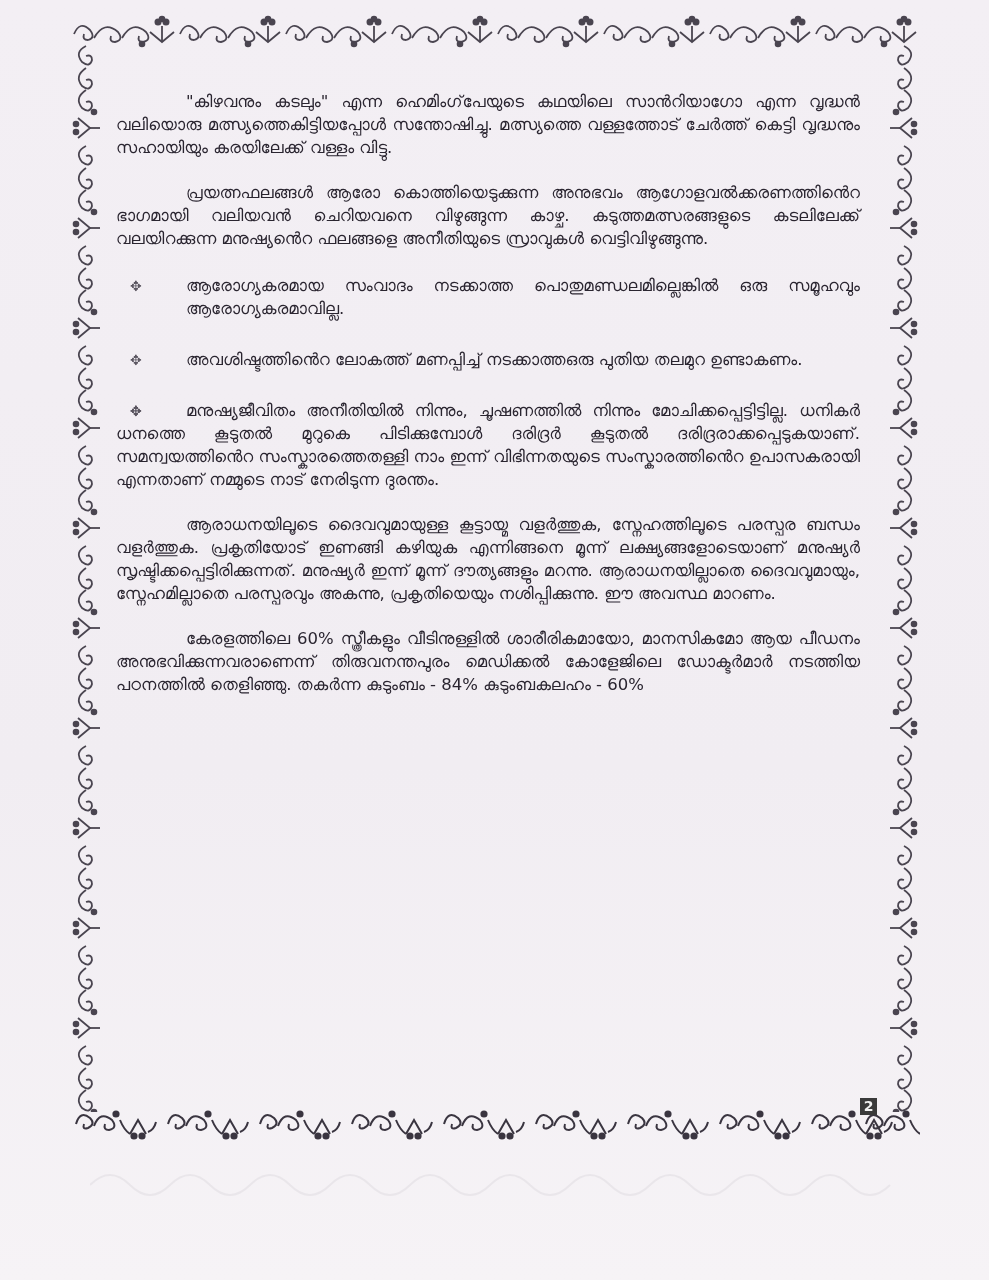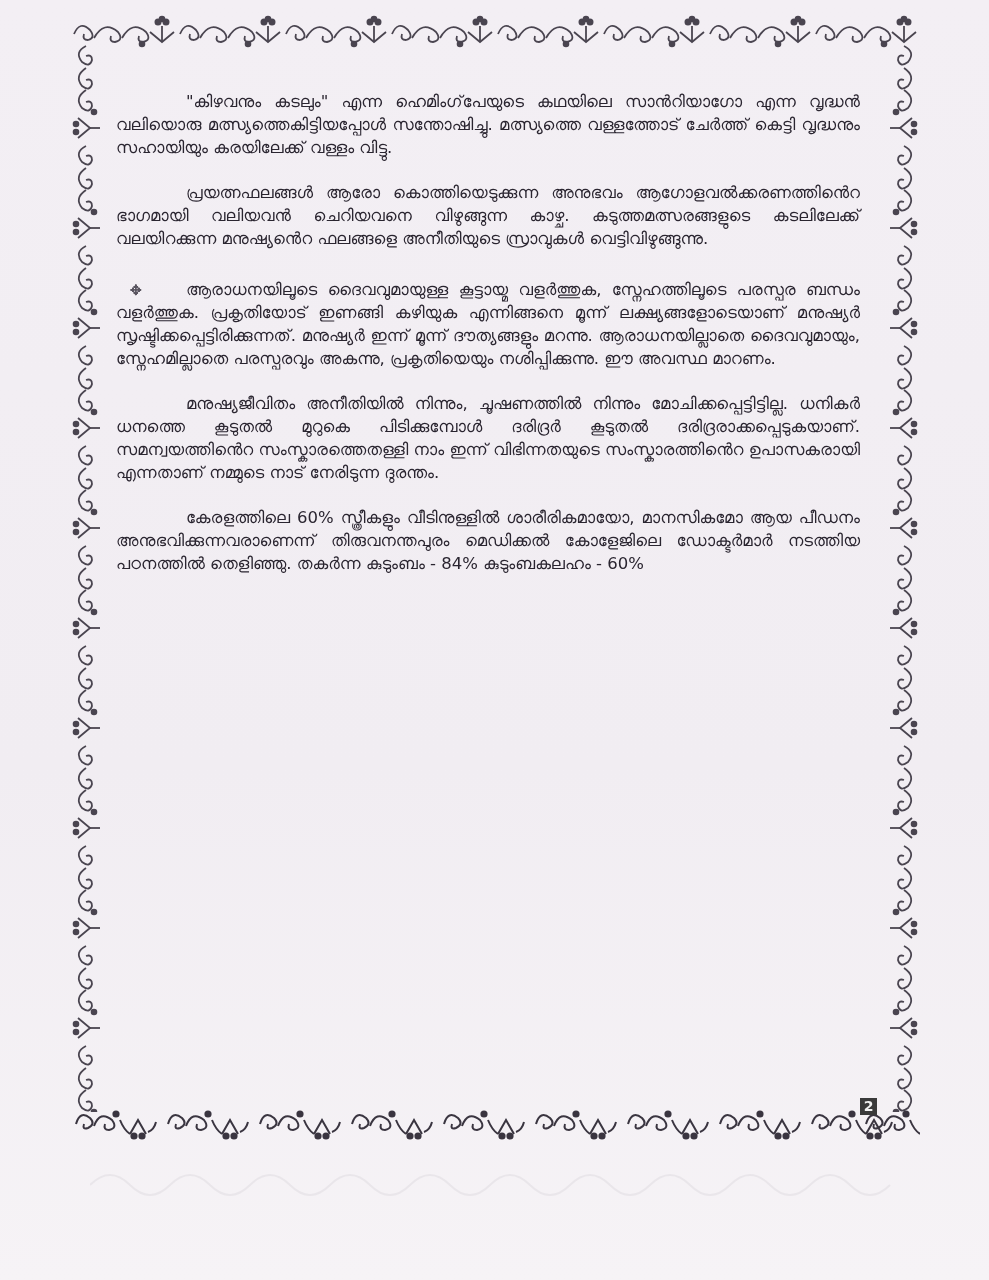"ആരോഗ്യകരമായ സംവാദം നടക്കാത്ത" span { html: none -> <span>ആരോഗ്യകരമായ സംവാദം നടക്കാത്ത പൊതുമണ്ഡലമില്ലെങ്കിൽ ഒരു സമൂഹവും ആരോഗ്യകരമാവില്ല.</span> }
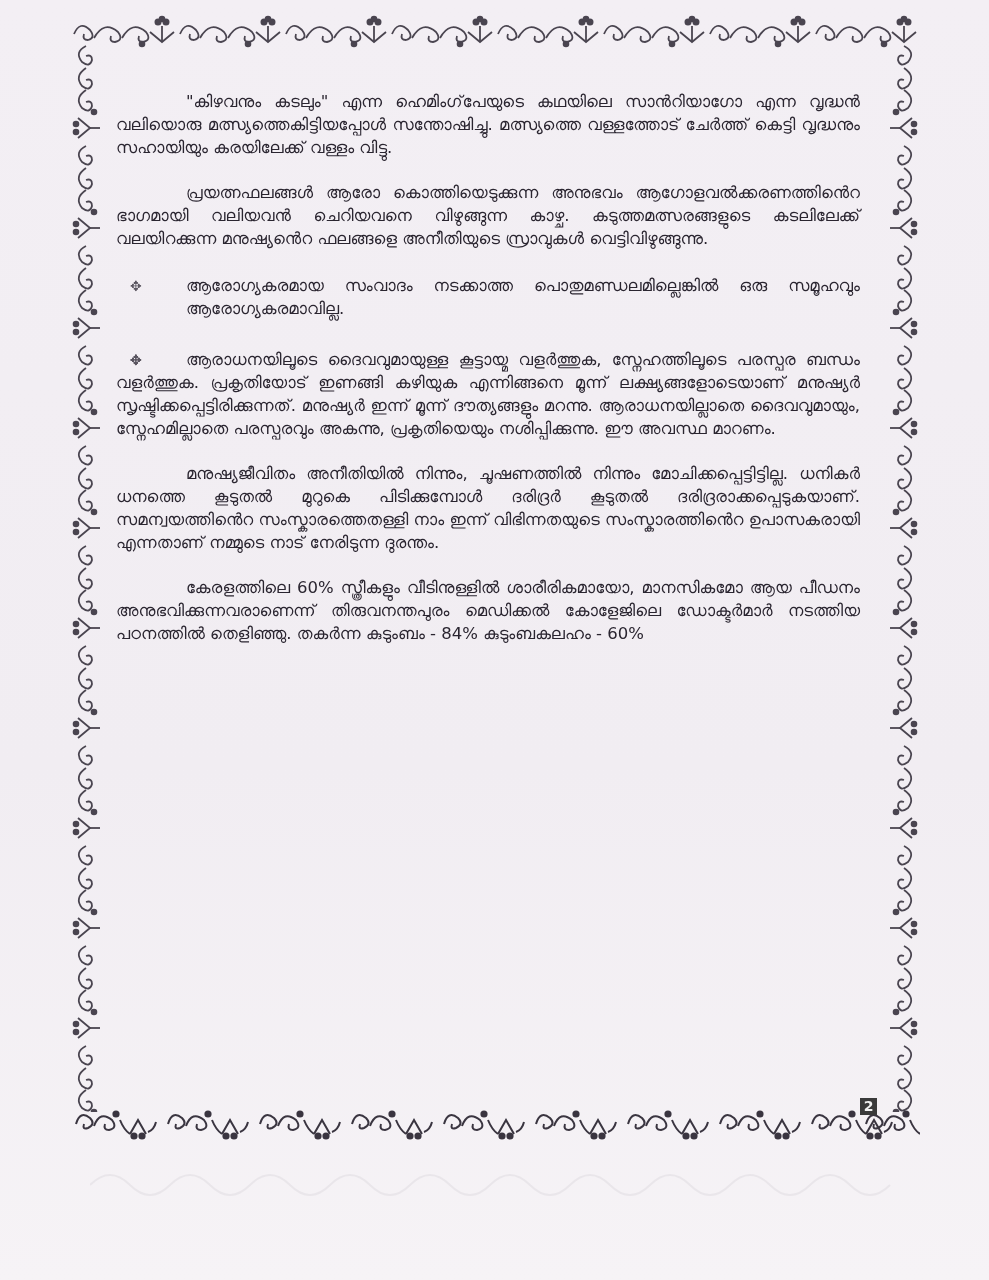"അവശിഷ്ടത്തിൻെറ ലോകത്ത് മണപ്പിച്ച്" span { html: none -> <span>അവശിഷ്ടത്തിൻെറ ലോകത്ത് മണപ്പിച്ച് നടക്കാത്തഒരു പുതിയ തലമുറ ഉണ്ടാകണം.</span> }
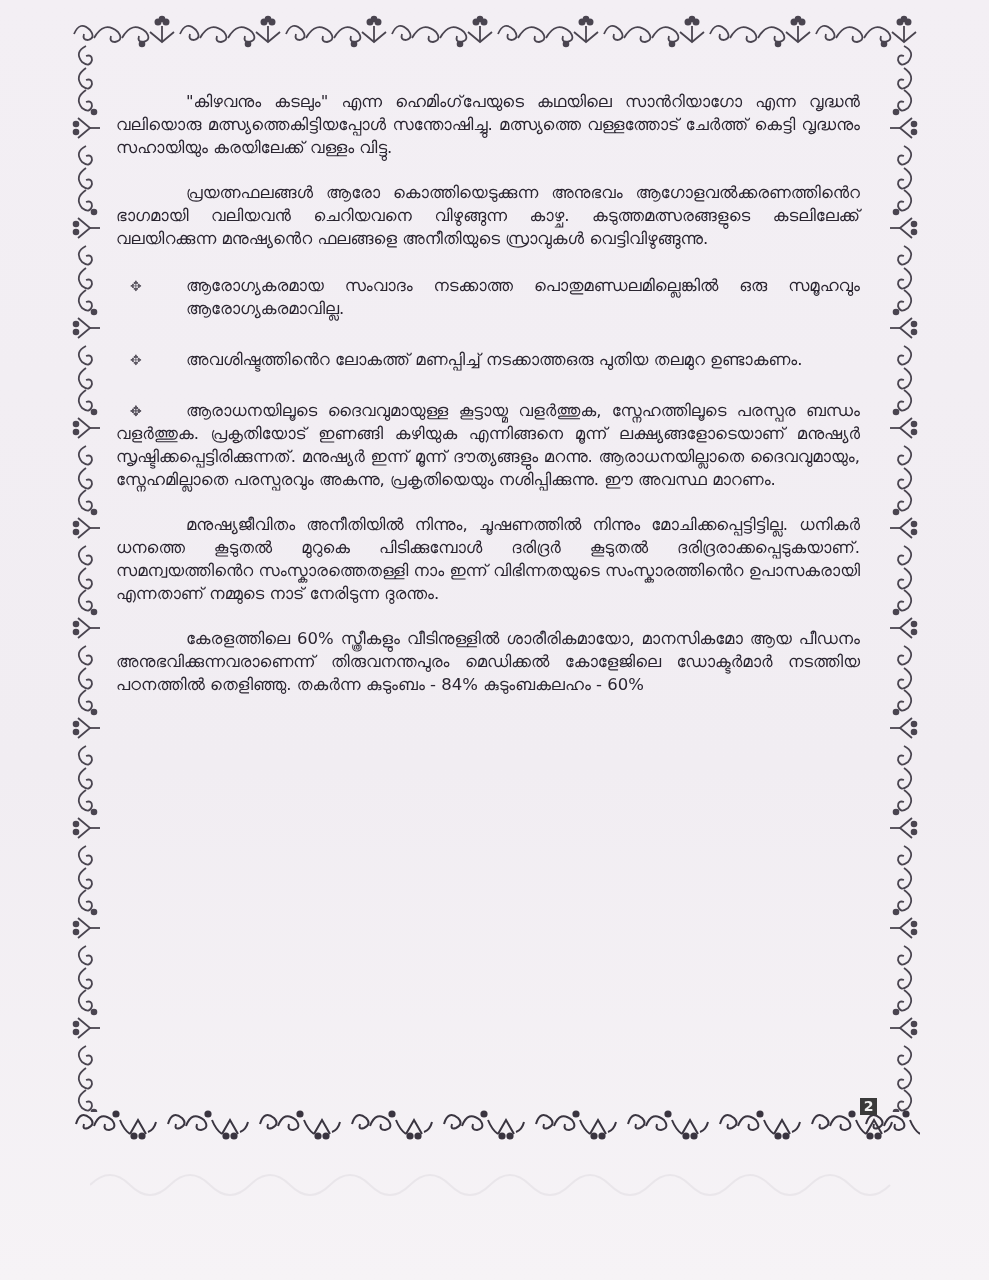"ആരാധനയിലൂടെ ദൈവവുമായുള്ള കൂട്ടായ്മ" p.para { order: before "മനുഷ്യജീവിതം അനീതിയിൽ നിന്നും, ചൂഷണത്തിൽ" -> after "മനുഷ്യജീവിതം അനീതിയിൽ നിന്നും, ചൂഷണത്തിൽ" }
